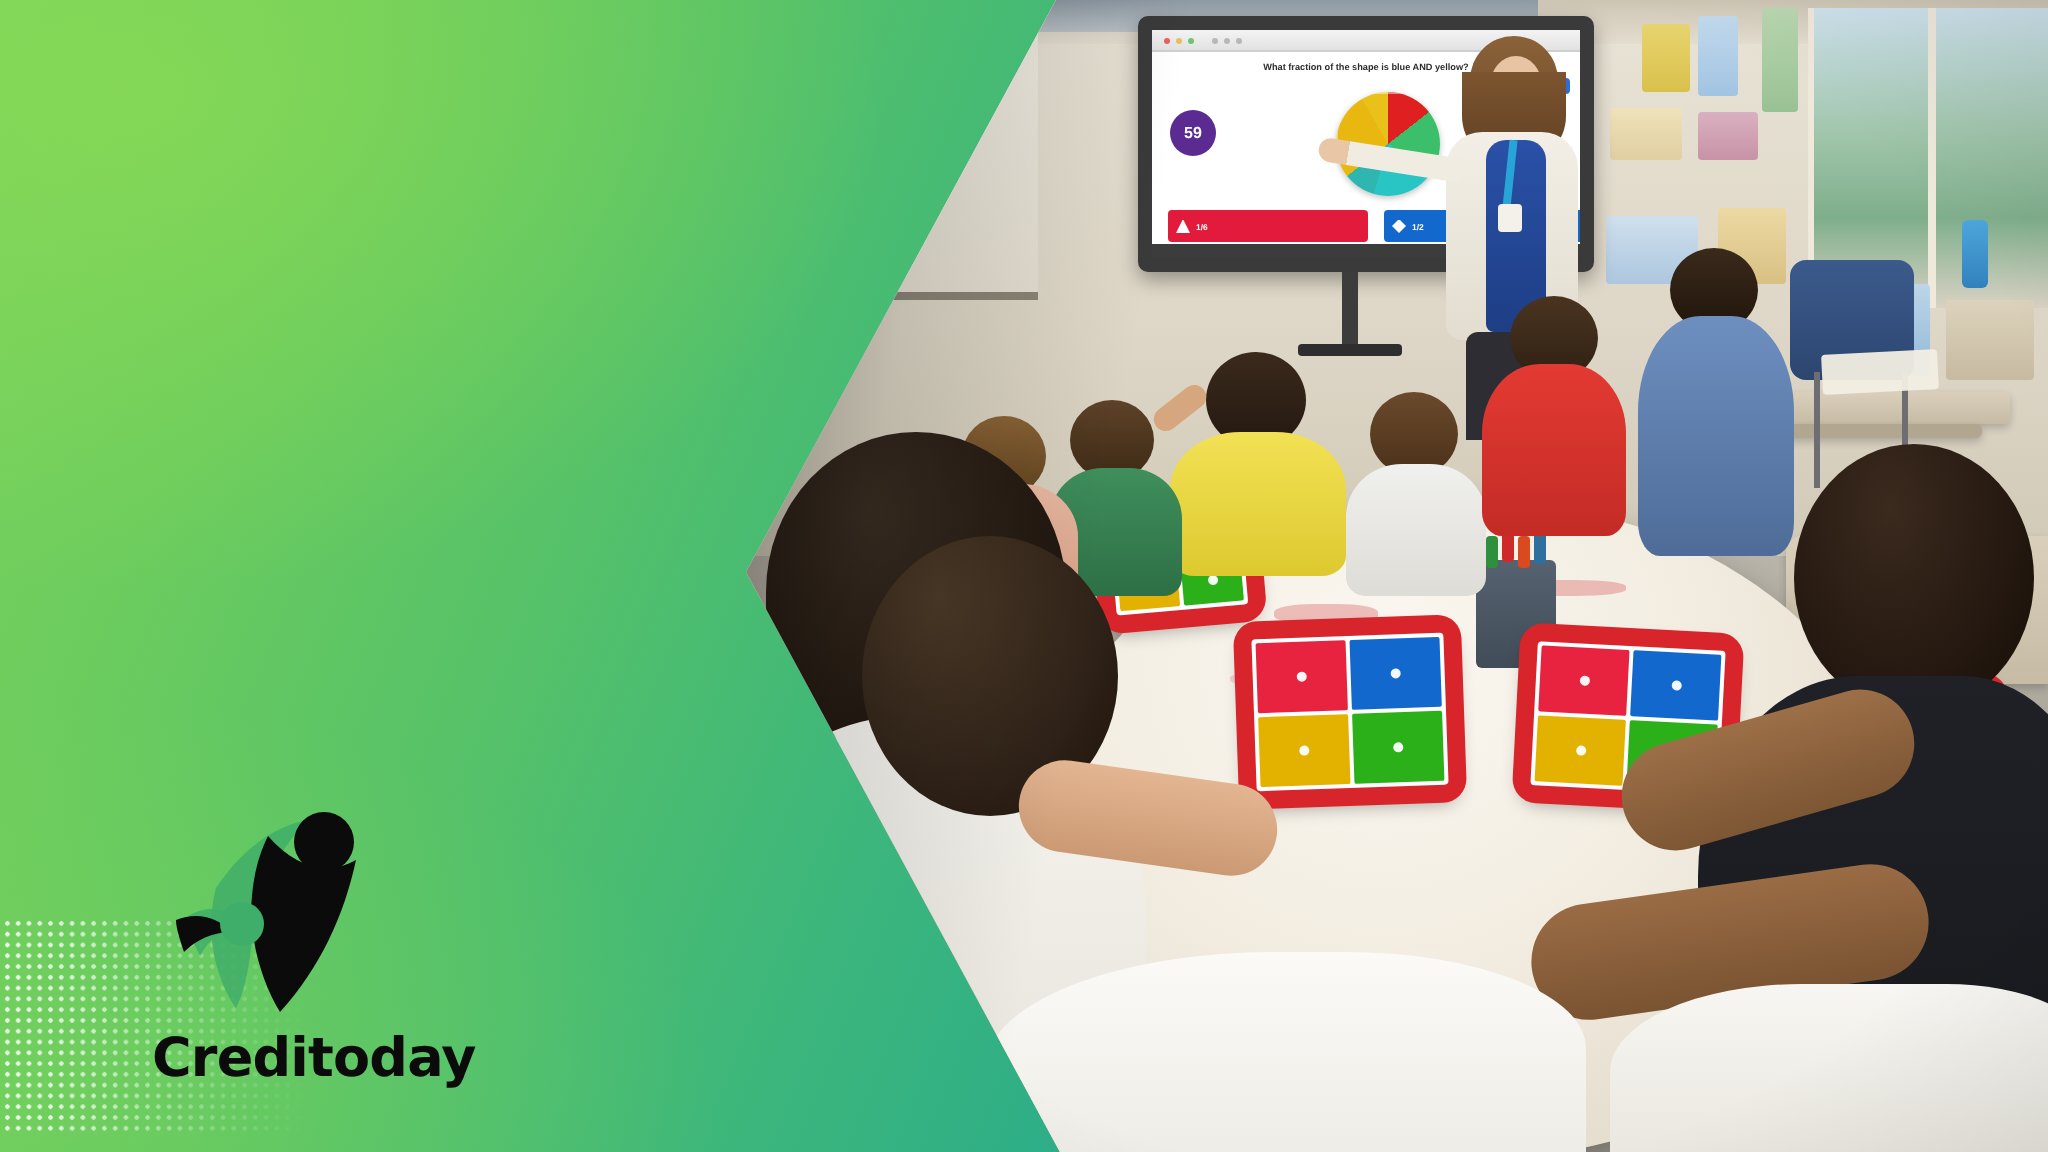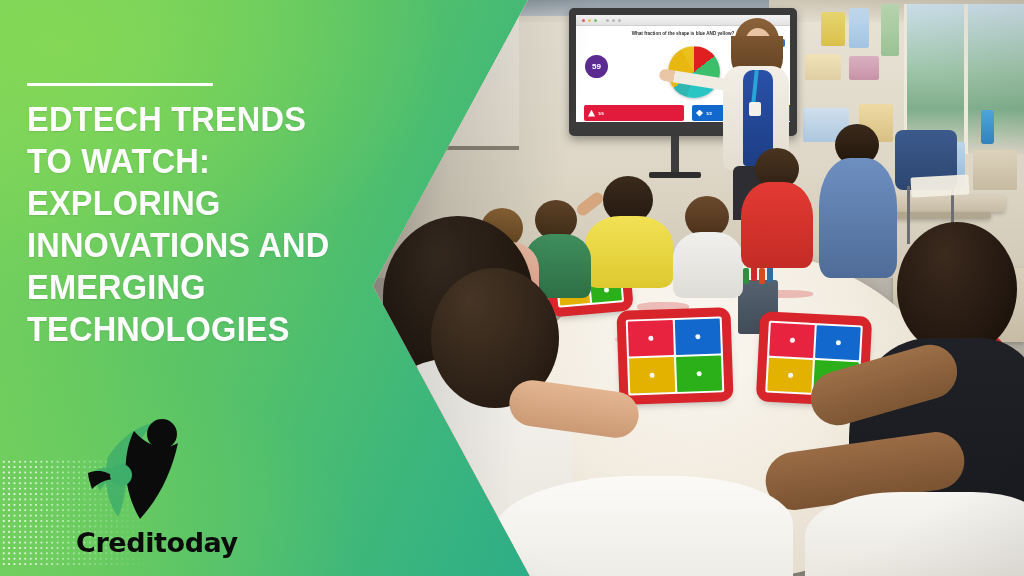"EDTECH TRENDS TO WATCH: EXPLORING" div.left-col { html: <div> <div></div> <h1>EdTech Trends to Watch: Exploring Innovations and Emerging Technologies</h1> </div> -> none }
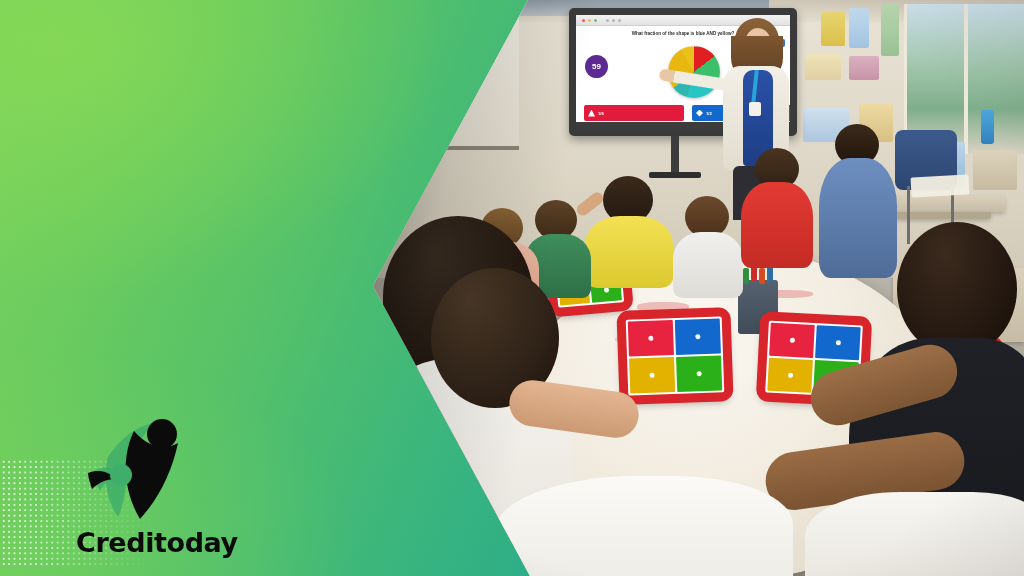"Creditoday" .logo-block { top: 417px -> 404px }
